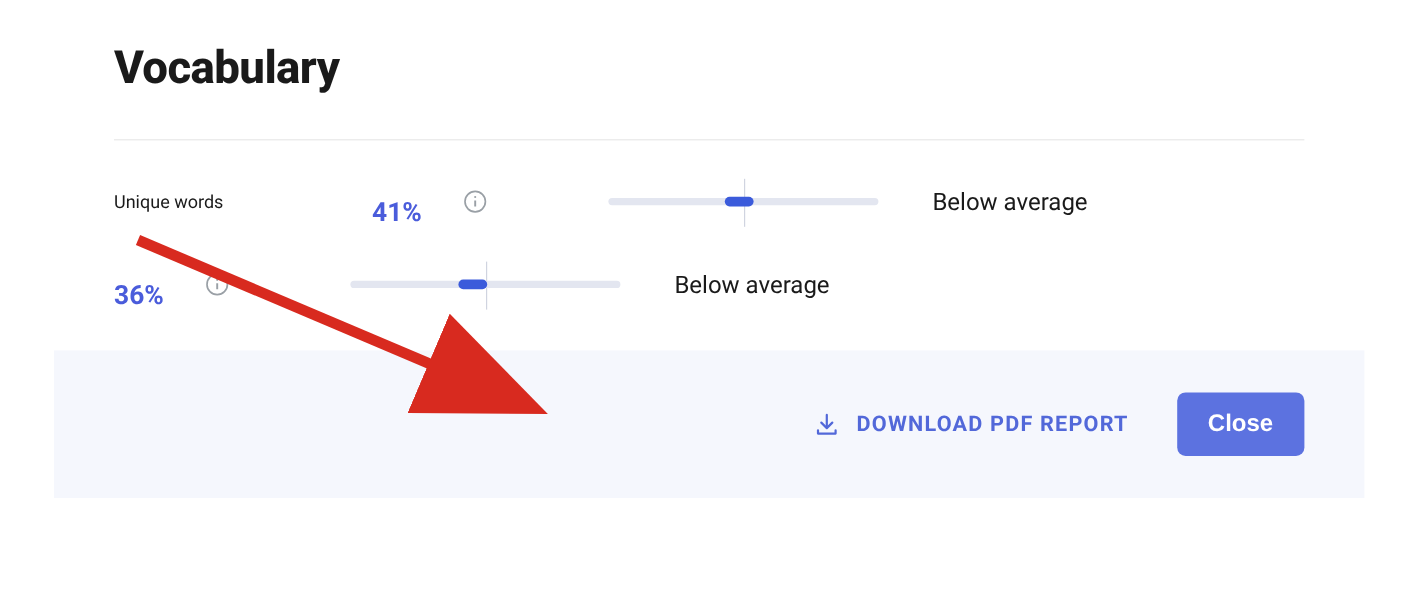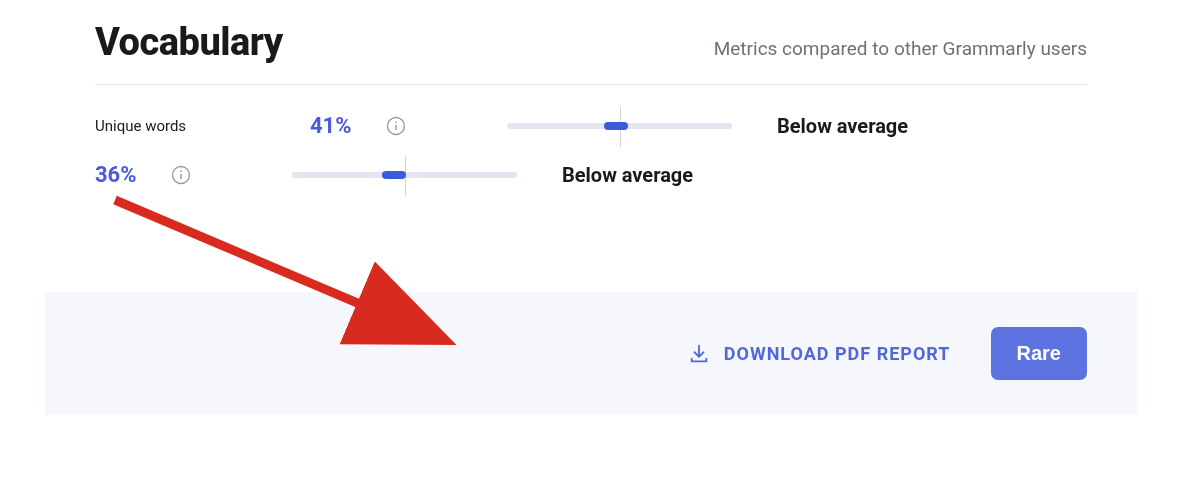"Vocabulary" .header-row { margin-top: none -> 15px; padding-bottom: 20px -> 37px }
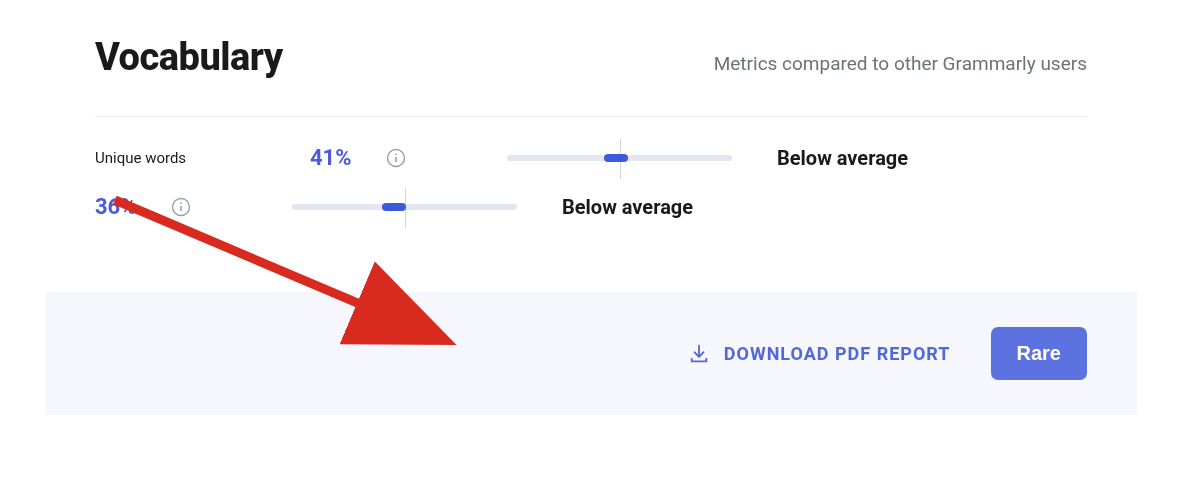"Metrics compared to other Grammarly" div.section-subtitle { html: <div>Metrics compared to other Grammarly users</div> -> none }
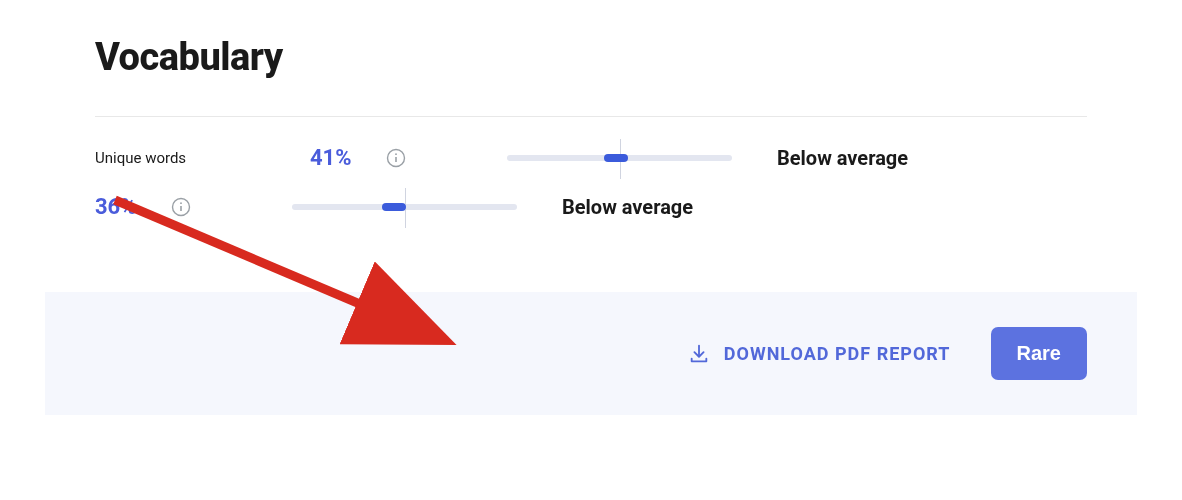"41%" .metric-value { margin-top: none -> 20px }
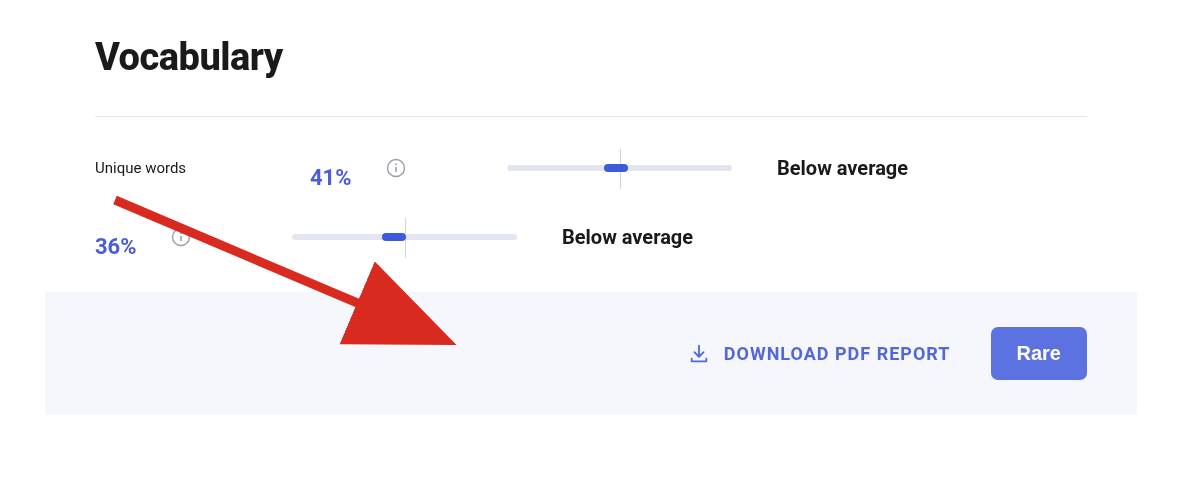"Below average" .metric-assessment { font-weight: 700 -> 400 }
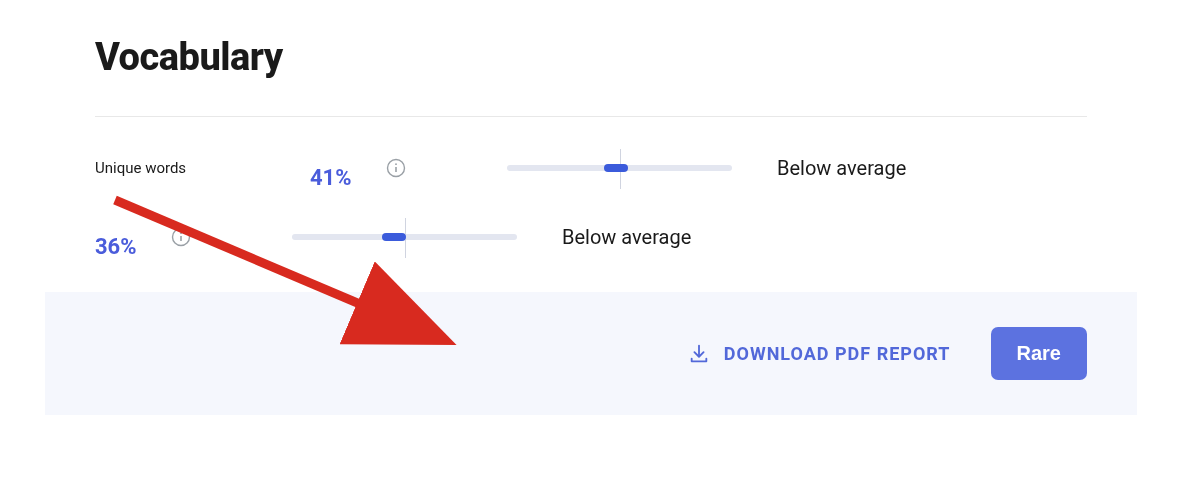"Rare" button.close-btn { text: Rare -> Close }
